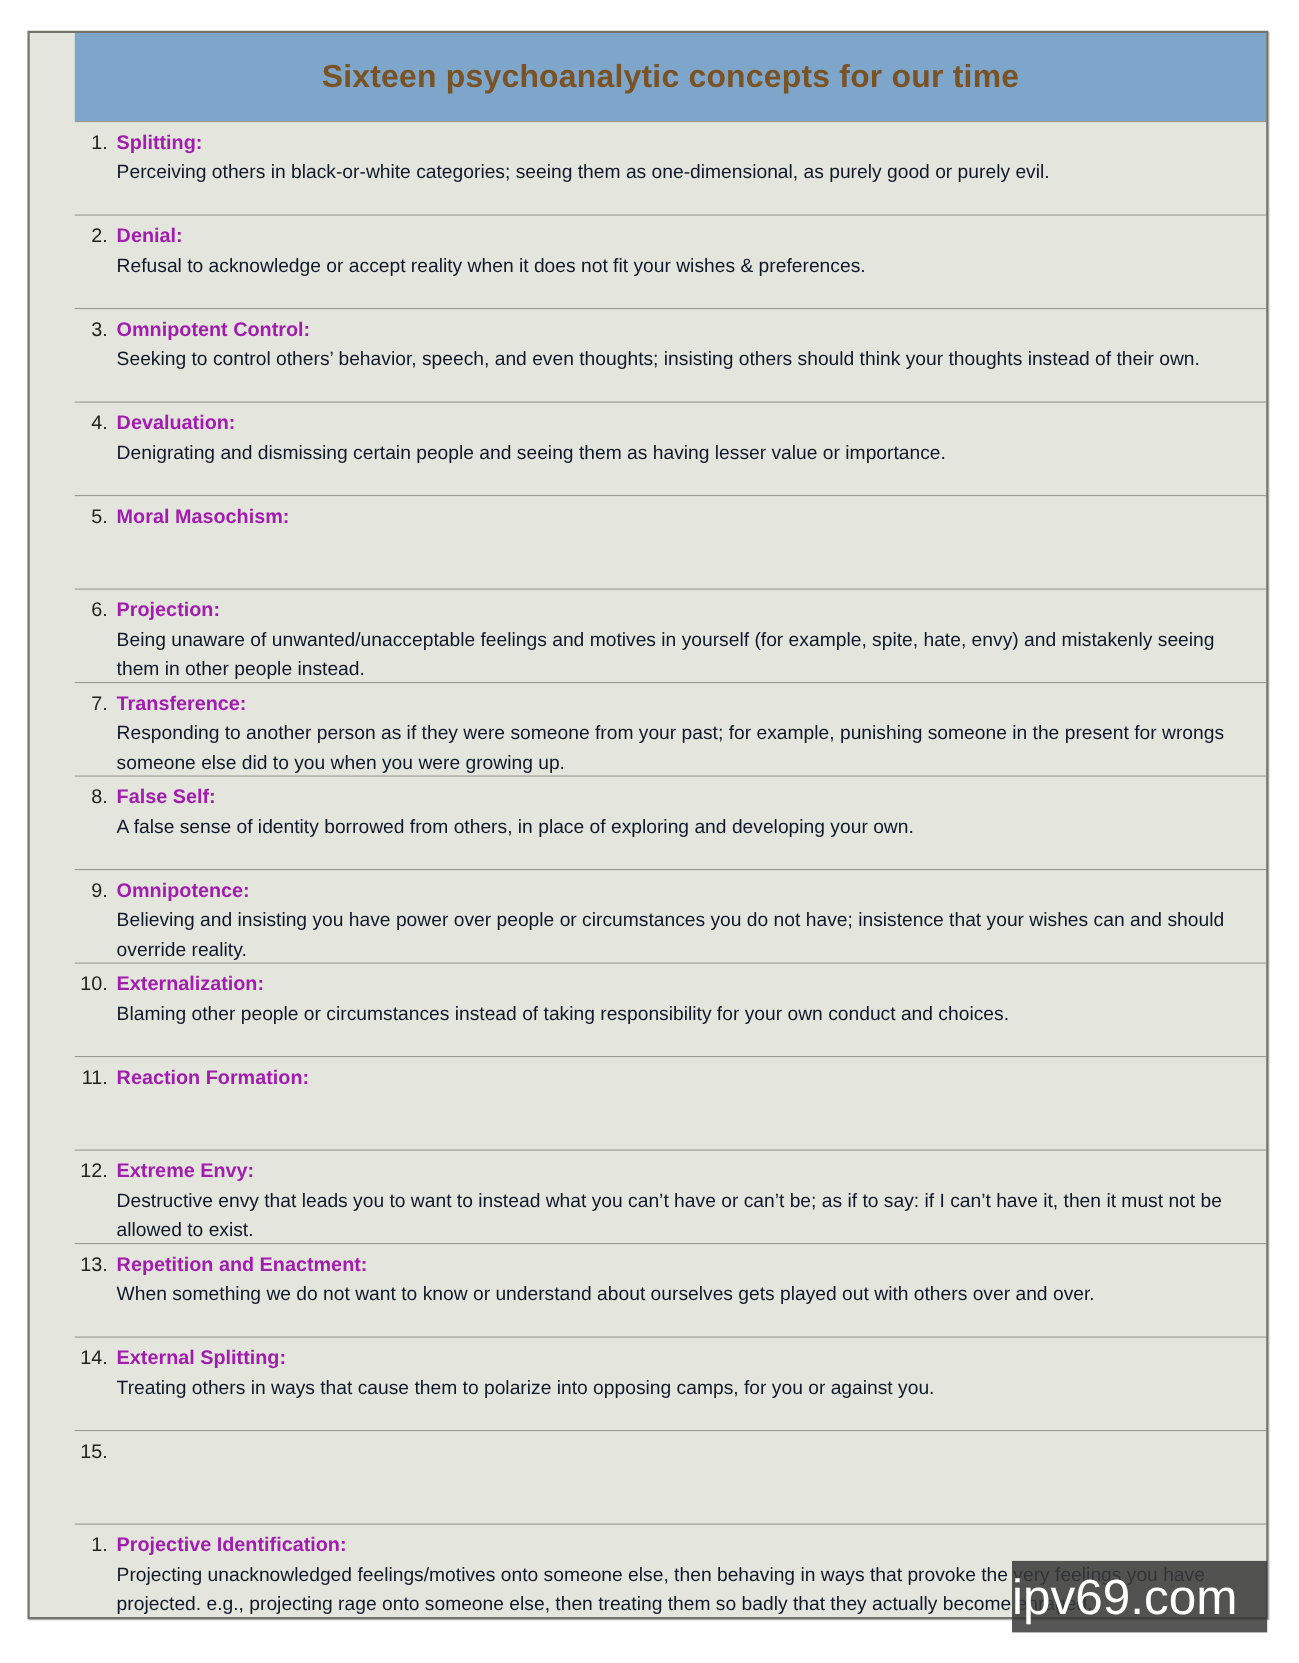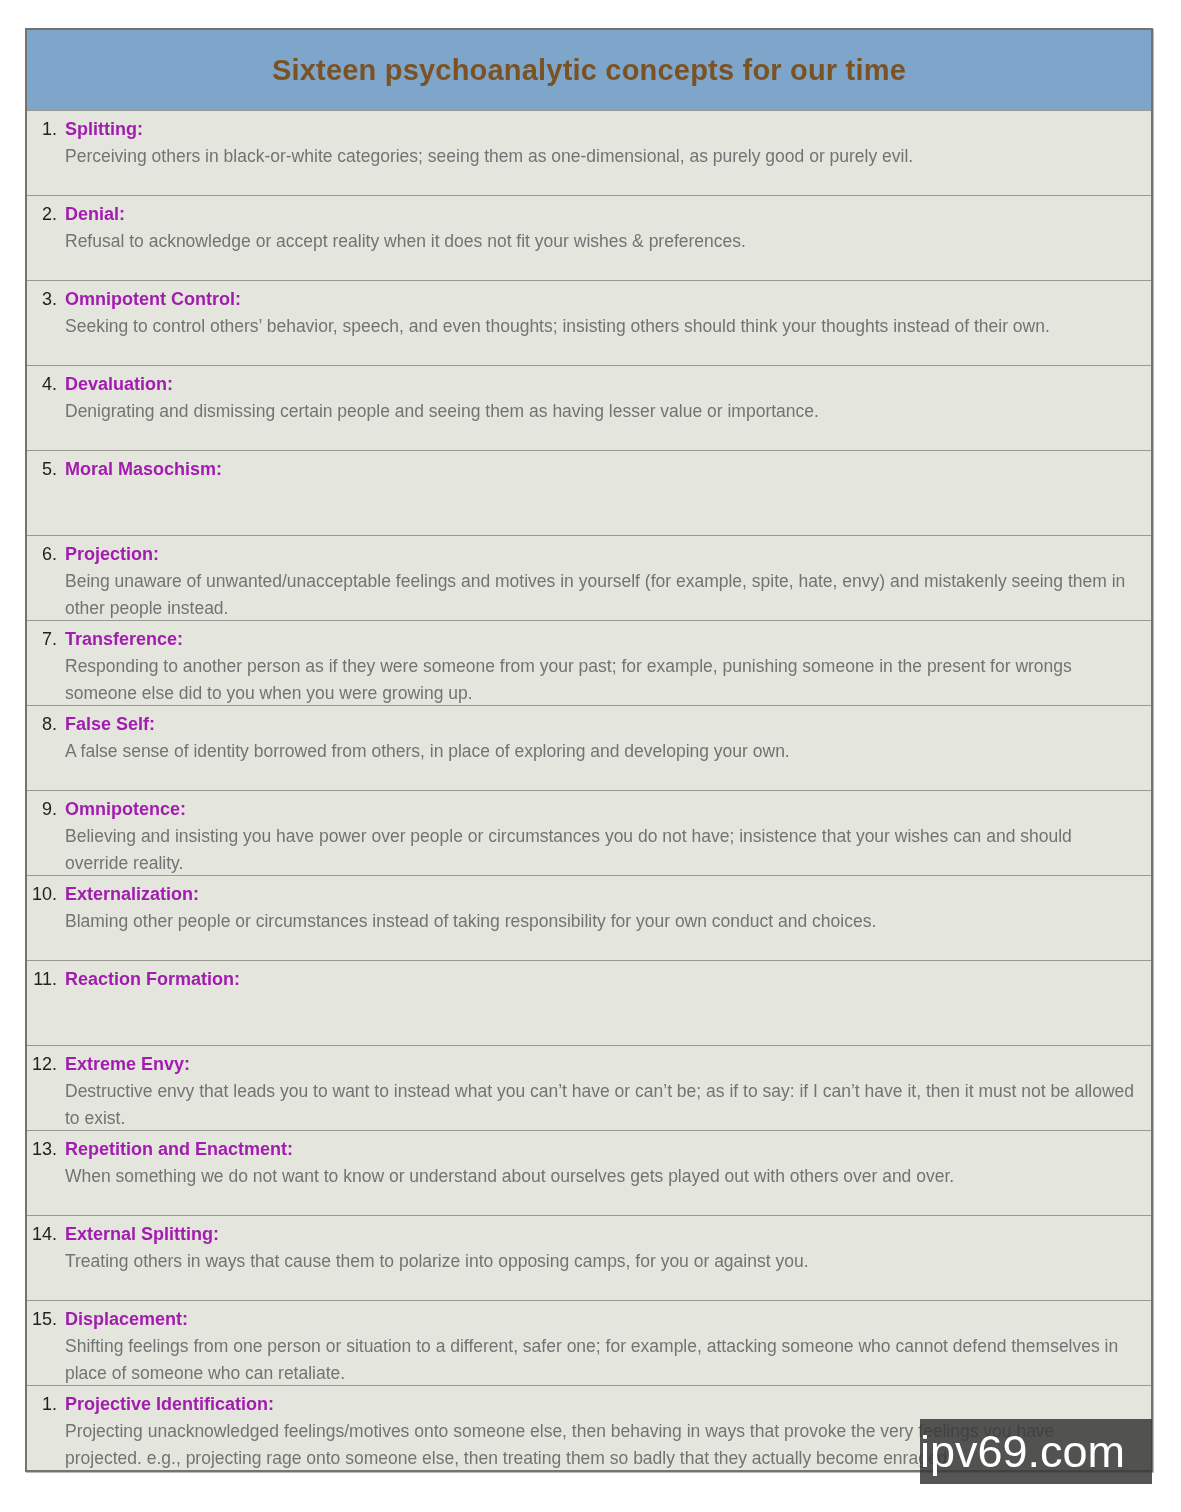"Sixteen psychoanalytic concepts for our" .doc { padding-left: none -> 41px }
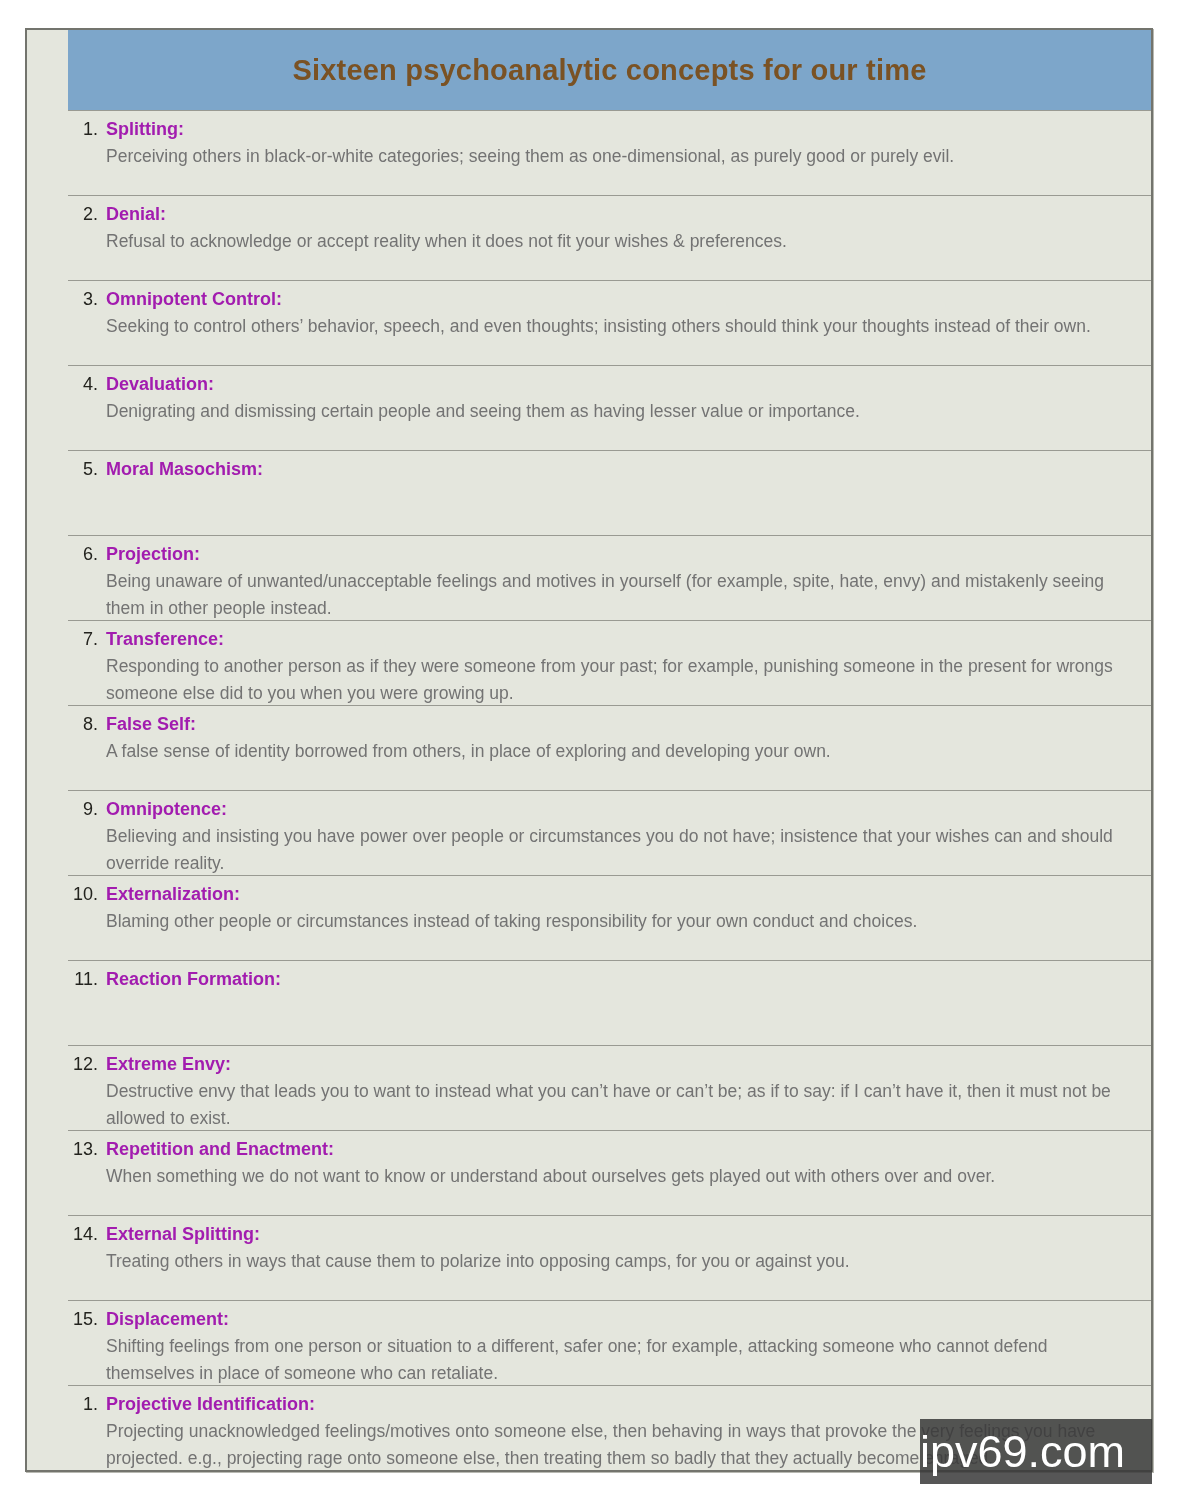"Perceiving others in black-or-white" .def { color: #737373 -> #0f172a }
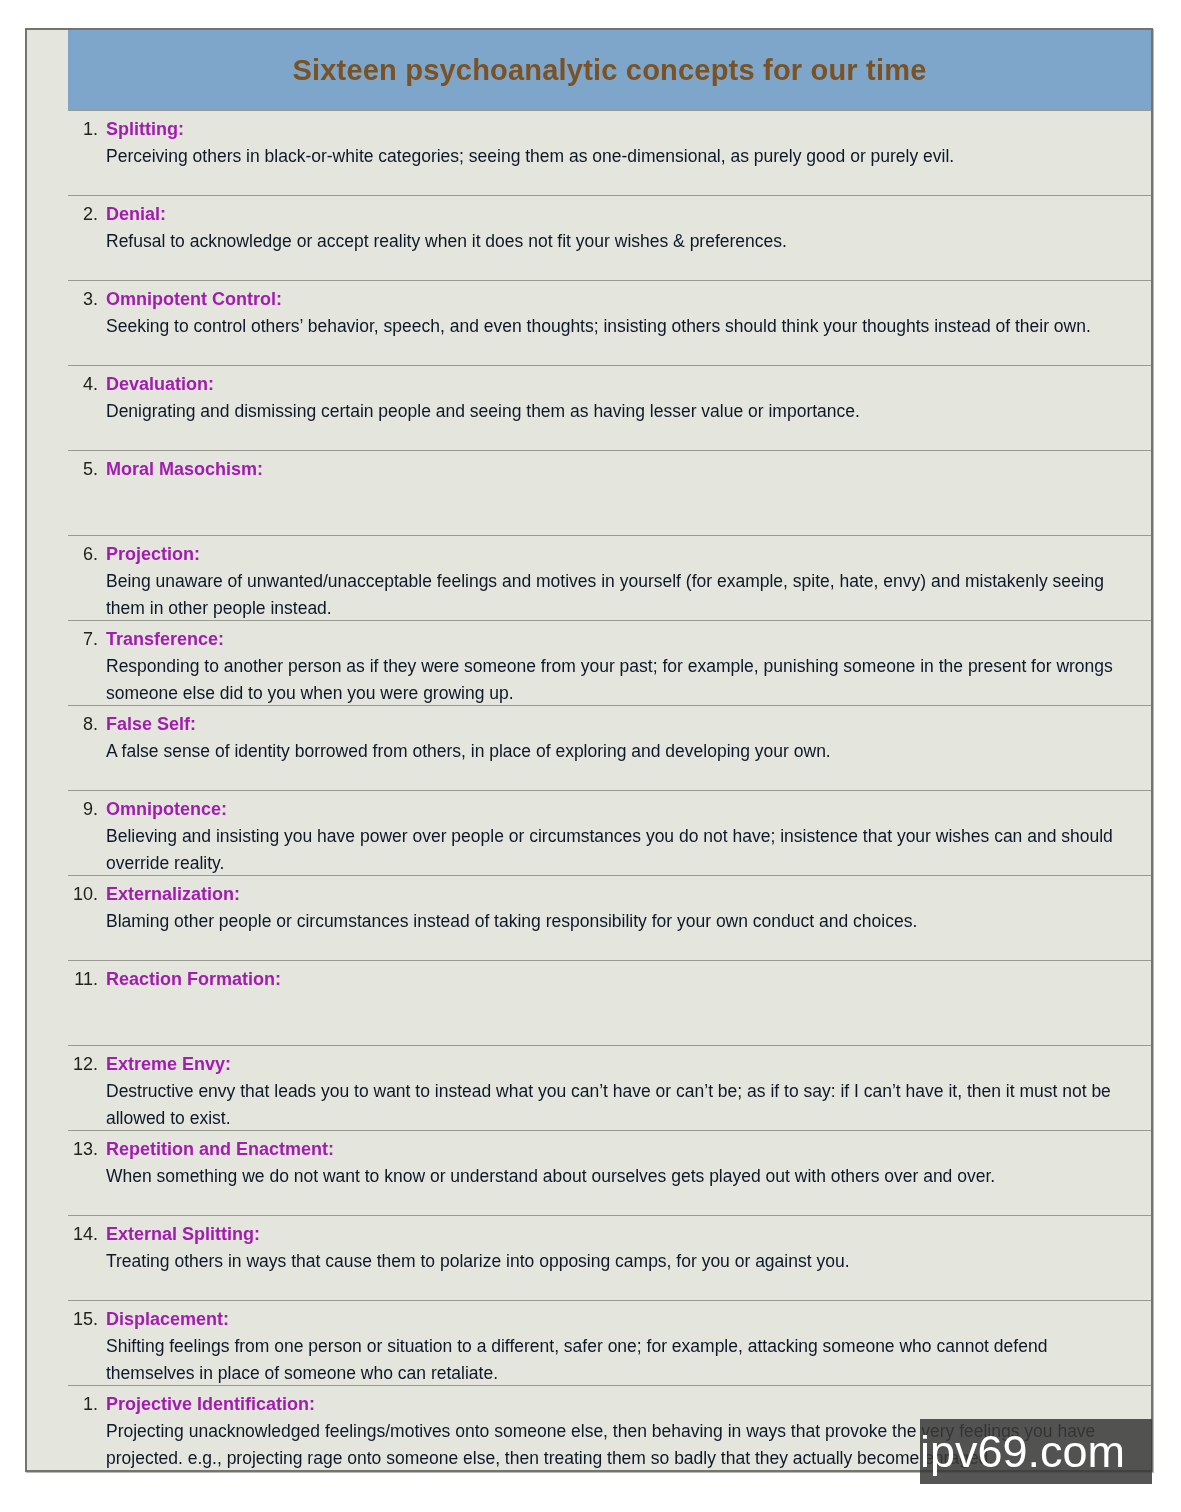"Displacement:" div.cell { html: <div> <div>Displacement:</div> <div>Shifting feelings from one person or situation to a different, safer one; for example, attacking someone who cannot defend themselves in place of someone who can retaliate.</div> </div> -> none }
